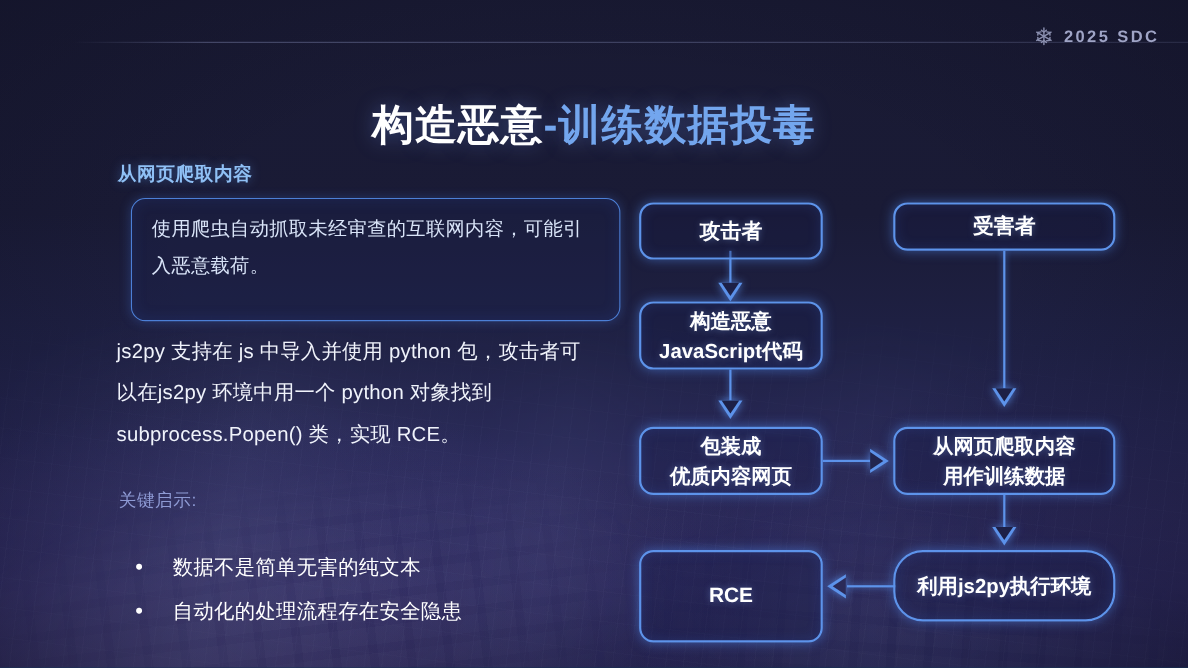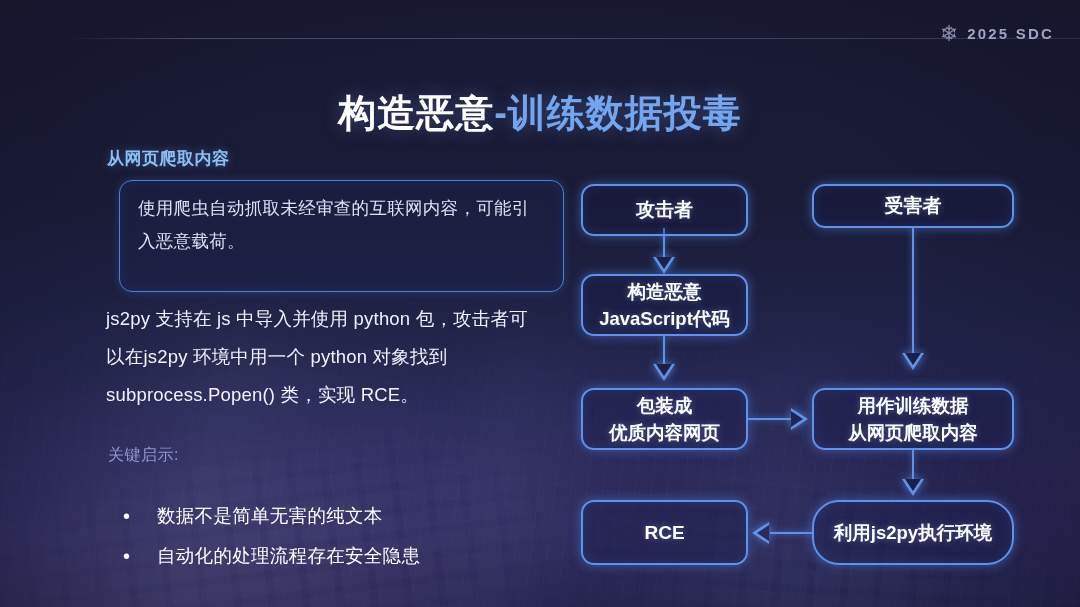"用作训练数据" span.ln { order: before "从网页爬取内容" -> after "从网页爬取内容" }
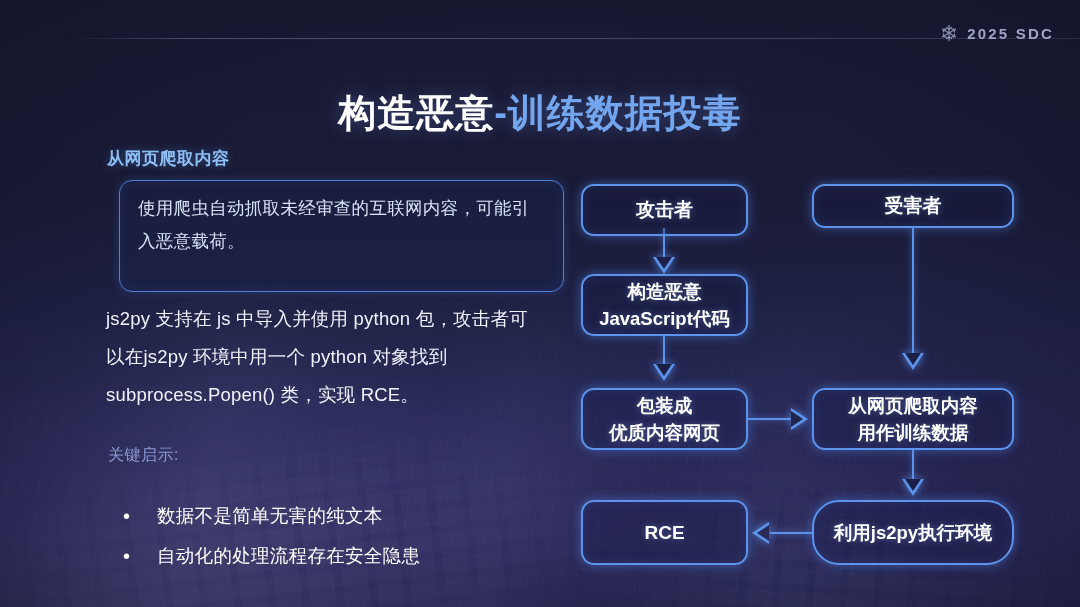"RCE" .n4 { height: 65px -> 84px }
